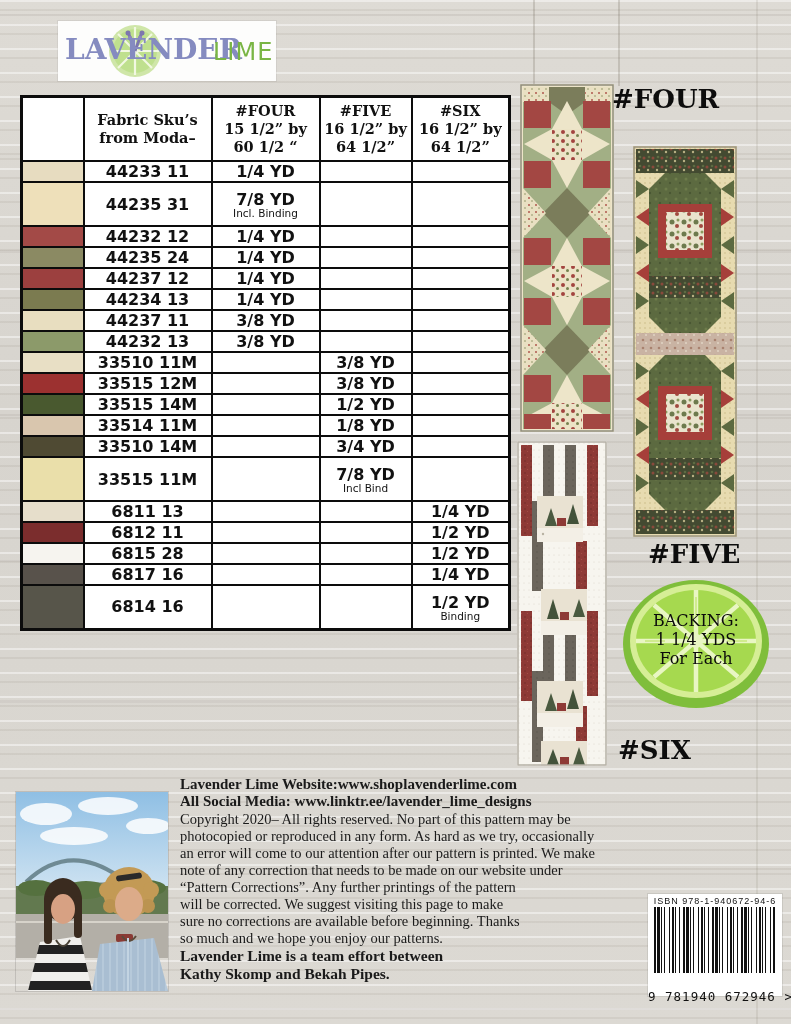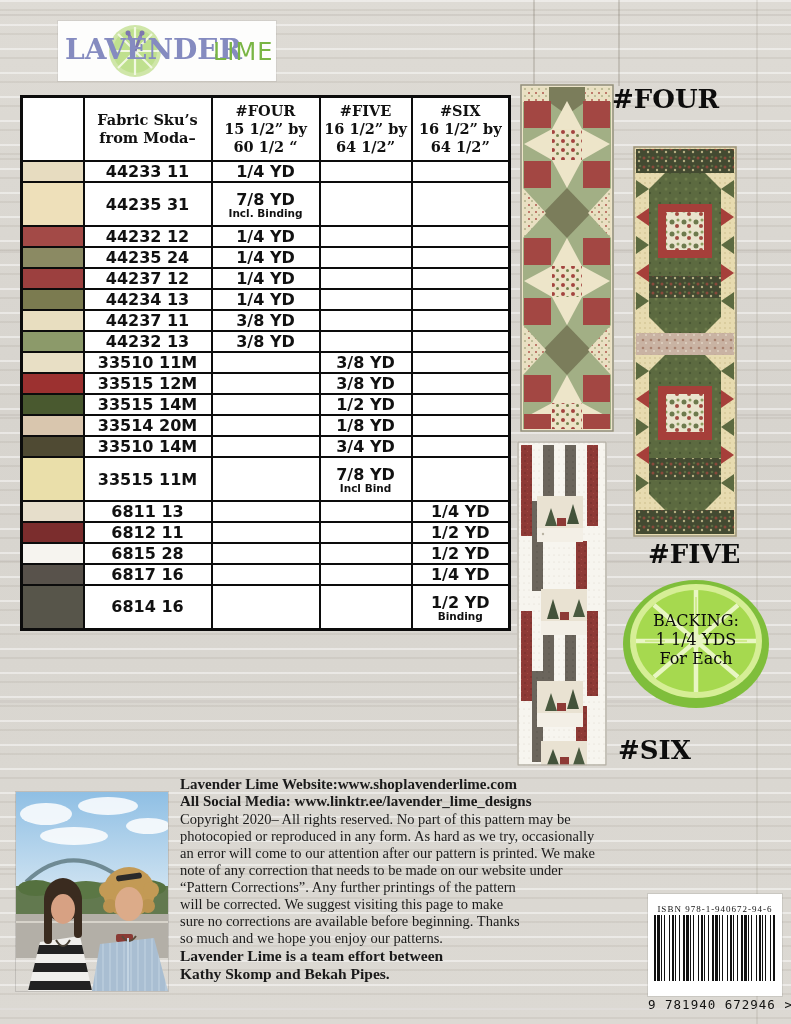"Incl. Binding" td .note { font-weight: bold -> normal }
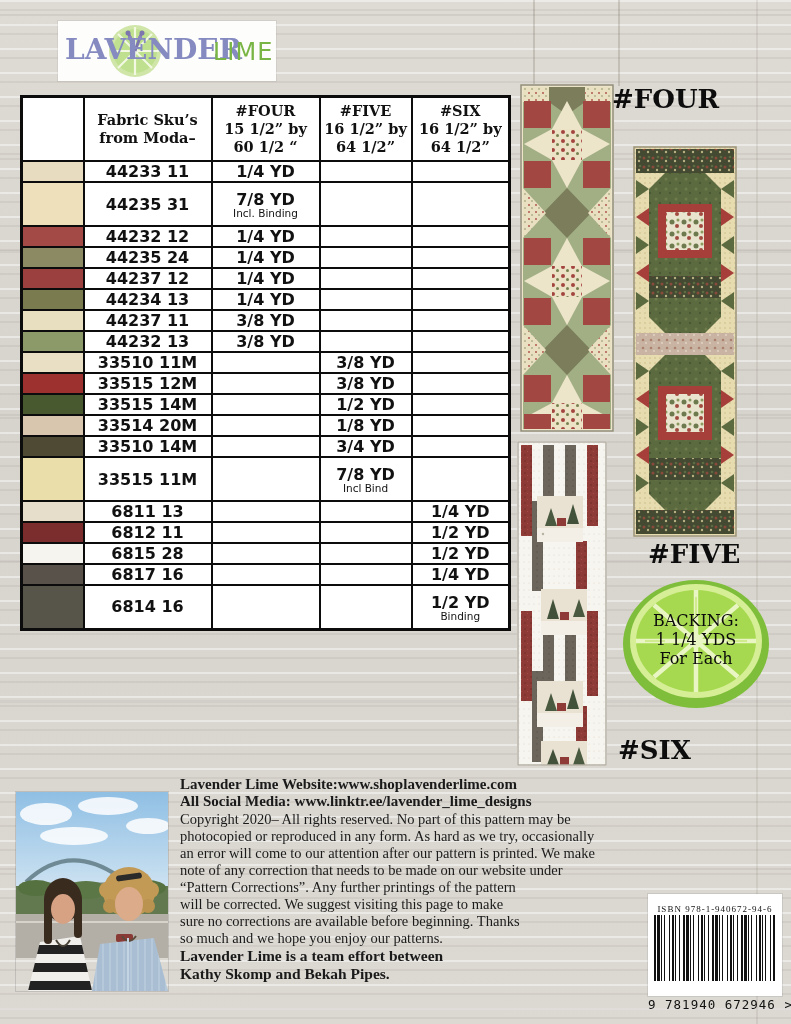"33514 20M" td.sku { text: 20M -> 11M }
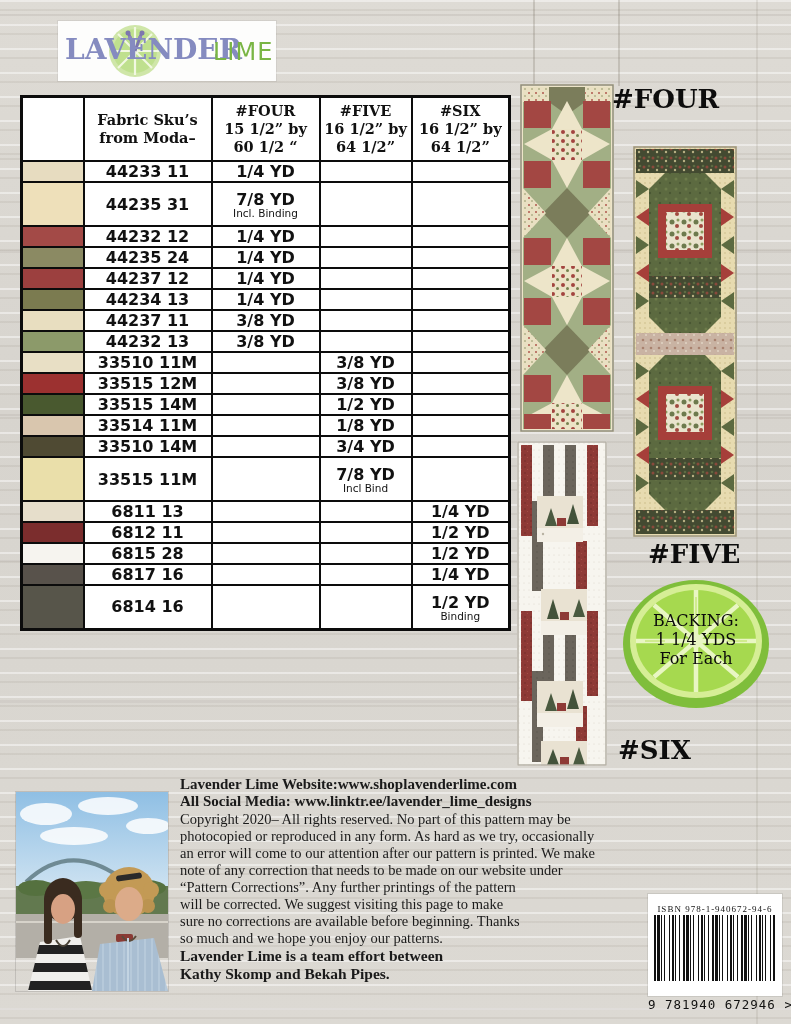"ISBN 978-1-940672-94-6" .barcode .isbn { font-family: Liberation Serif, serif -> Liberation Sans, sans-serif; padding-top: 10px -> 2px }
